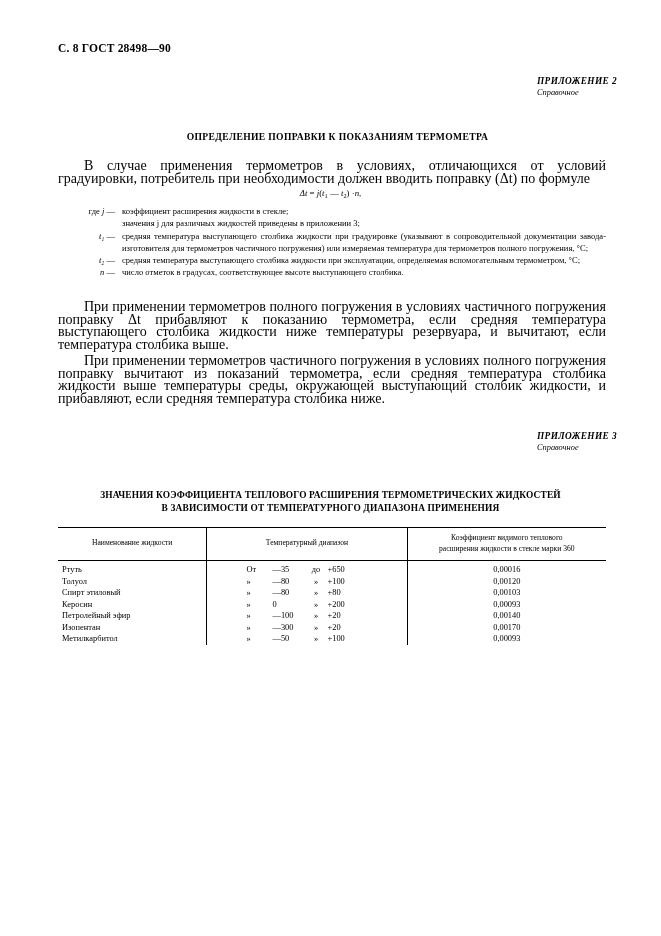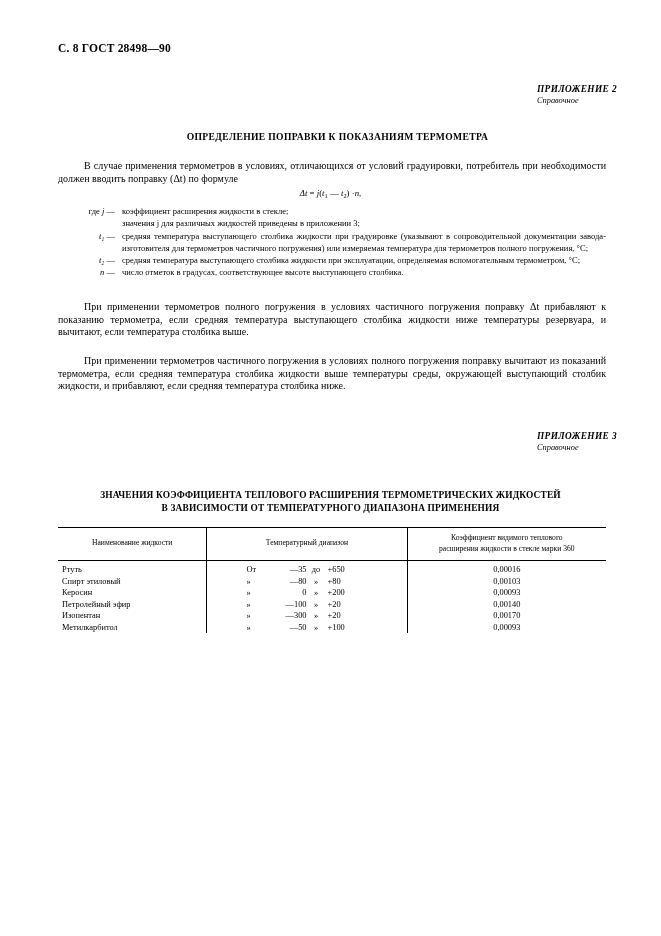"ПРИЛОЖЕНИЕ 2" #appendix-2 { top: 84px -> 76px }
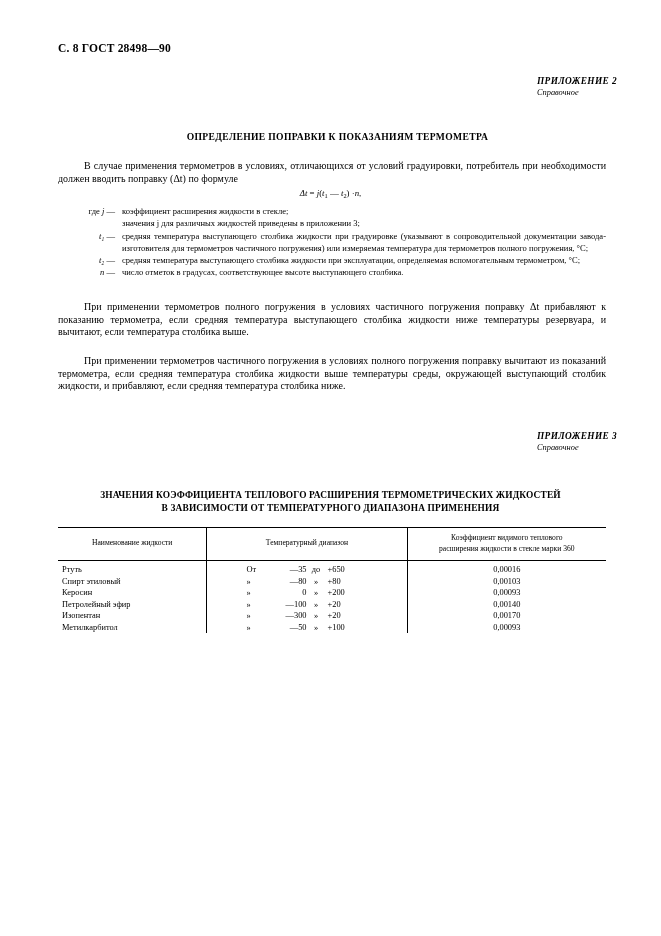"В случае применения термометров в" .body-block { font-size: 10px -> 14px }
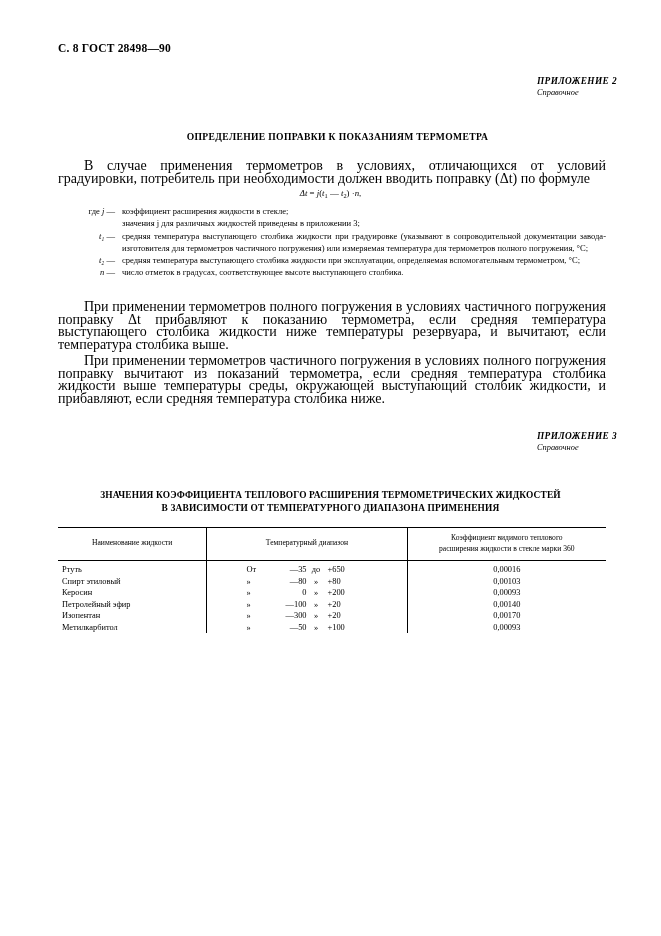"—35" .rng .lo { text-align: right -> none }
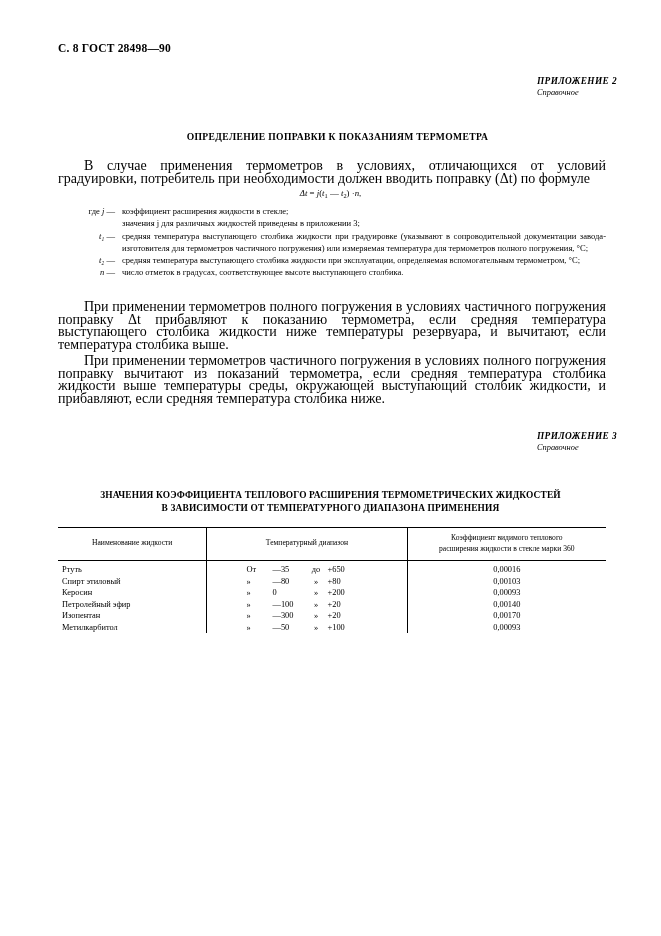"Толуол" tr { html: none -> <tr> <td>Толуол</td> <td><span><span>»</span><span>—80</span><span>»</span><span>+100</span></span></td> <td>0,00120</td> </tr> }
